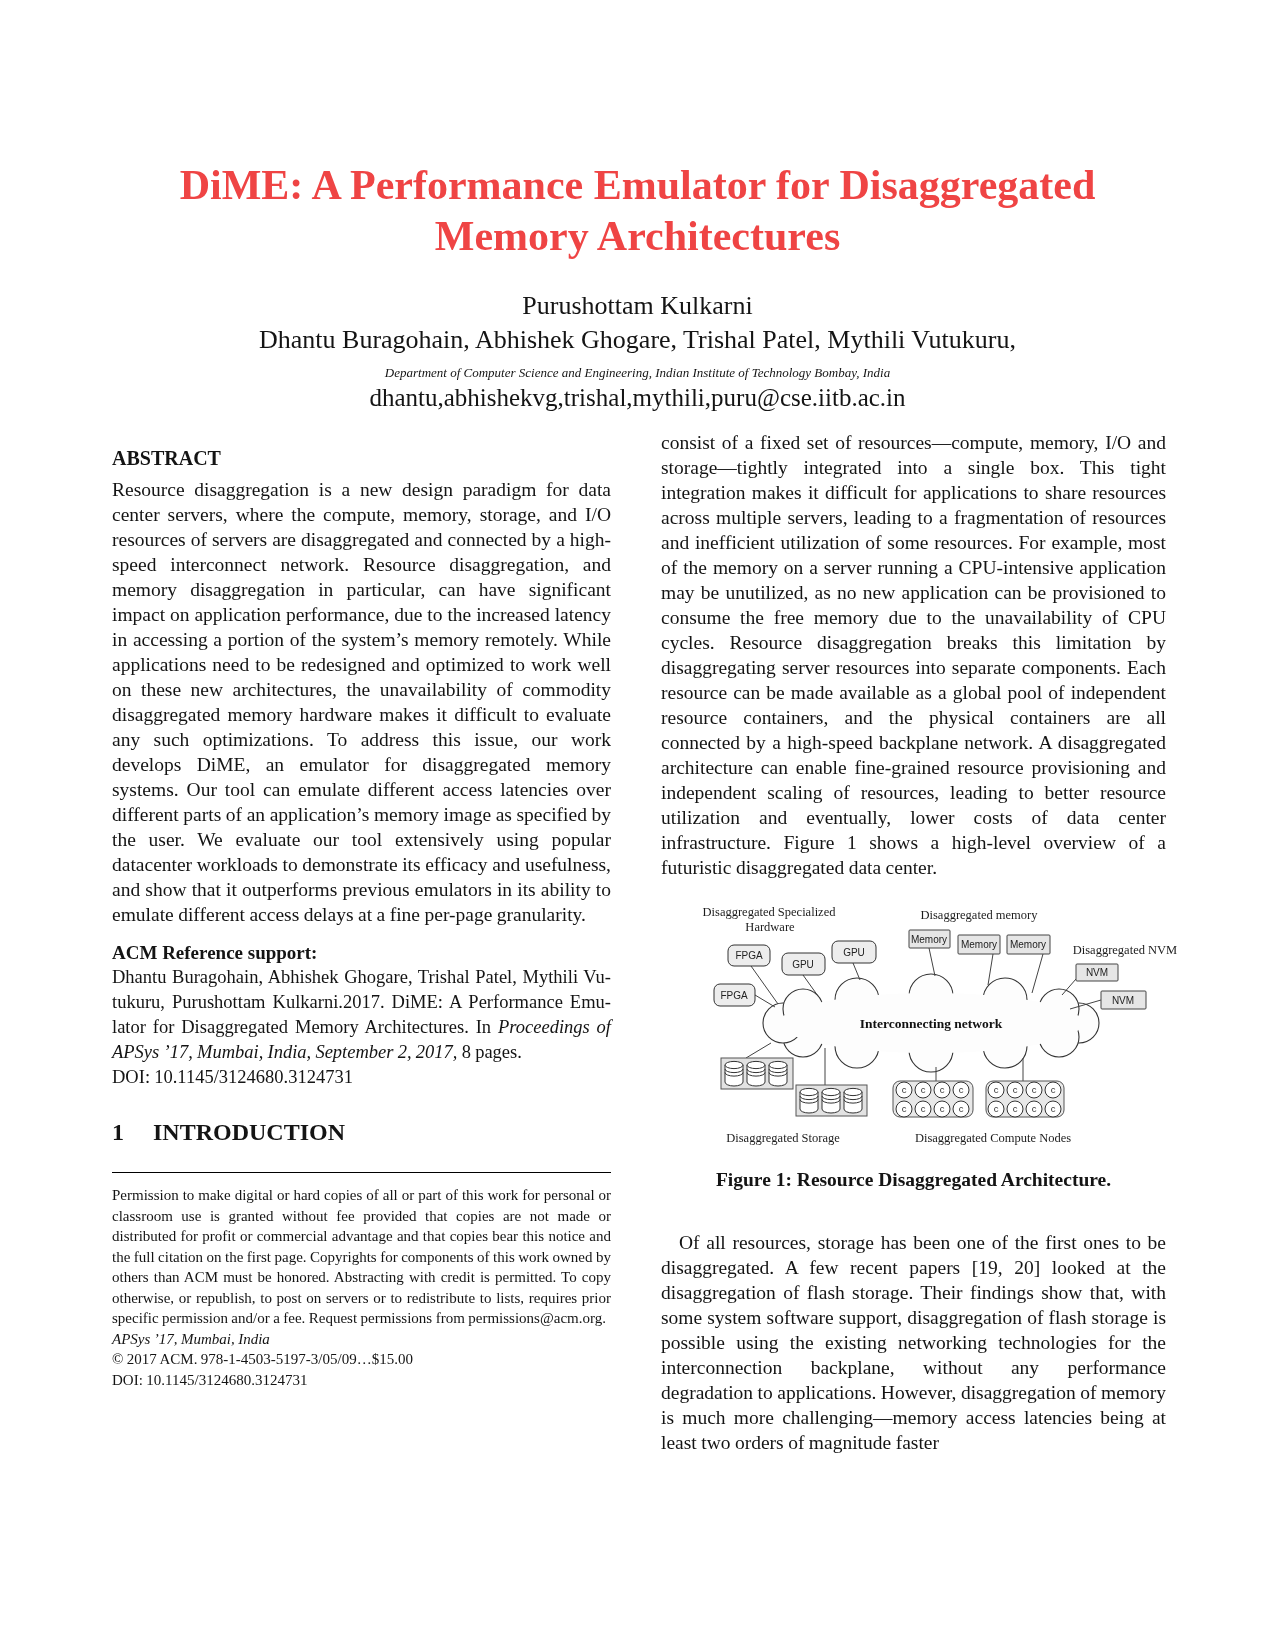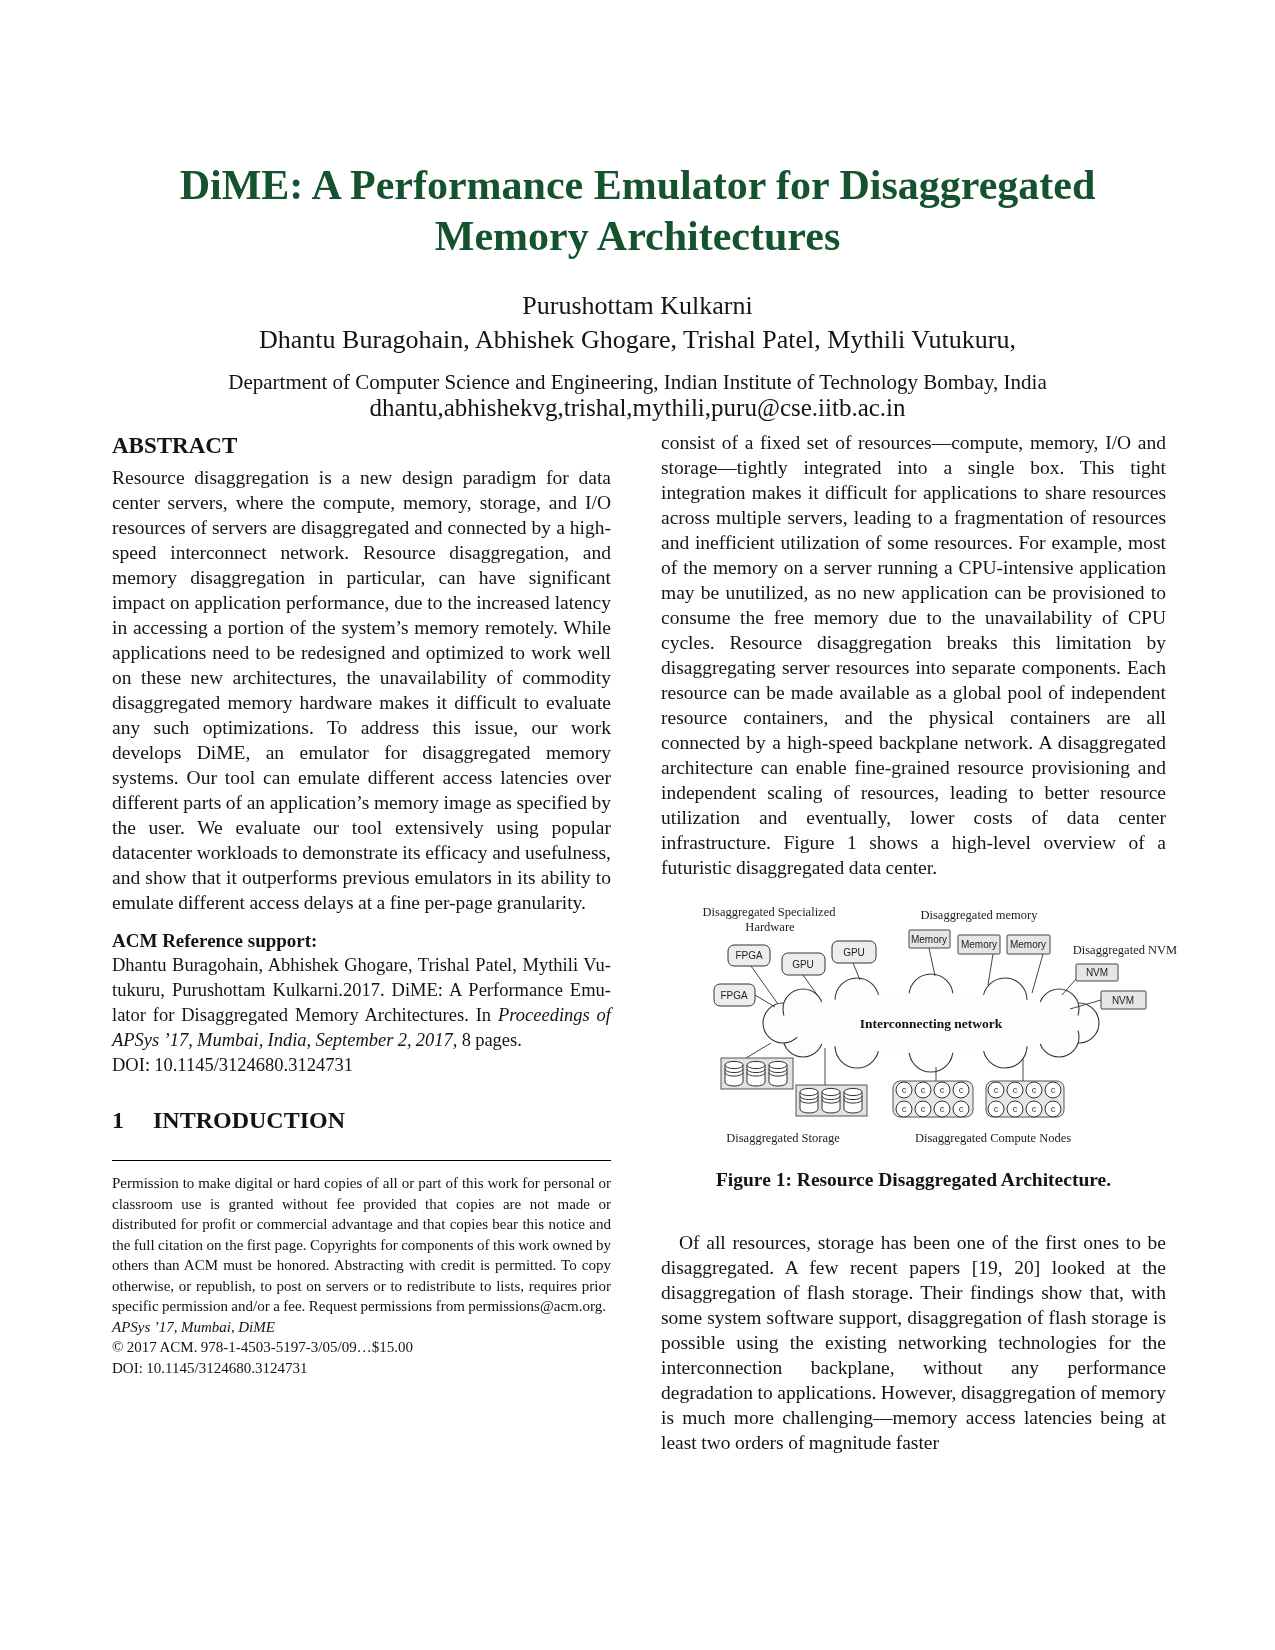"DiME: A Performance Emulator for" .title { color: #14532d -> #ef4444 }
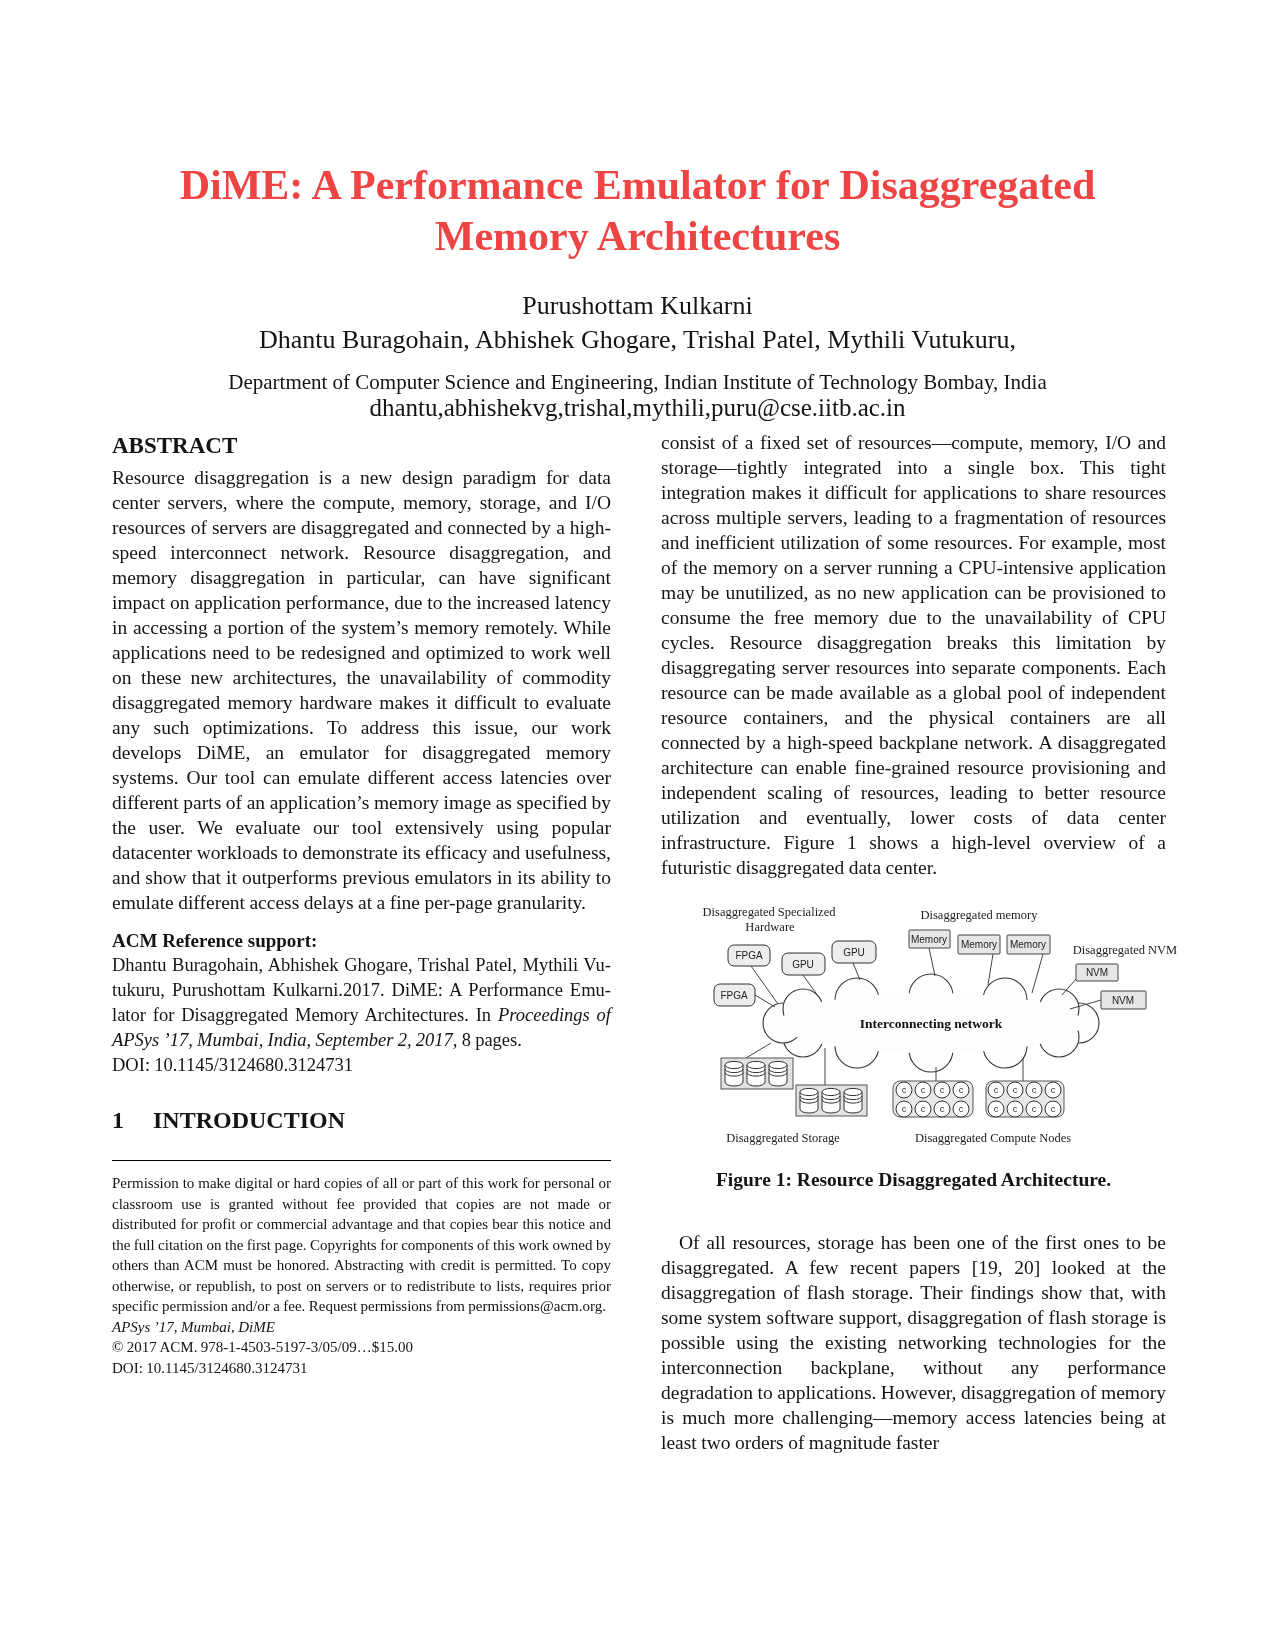"Department of Computer Science and" .affil { font-size: 21px -> 13px; font-style: none -> italic; margin-top: 13px -> 3px }
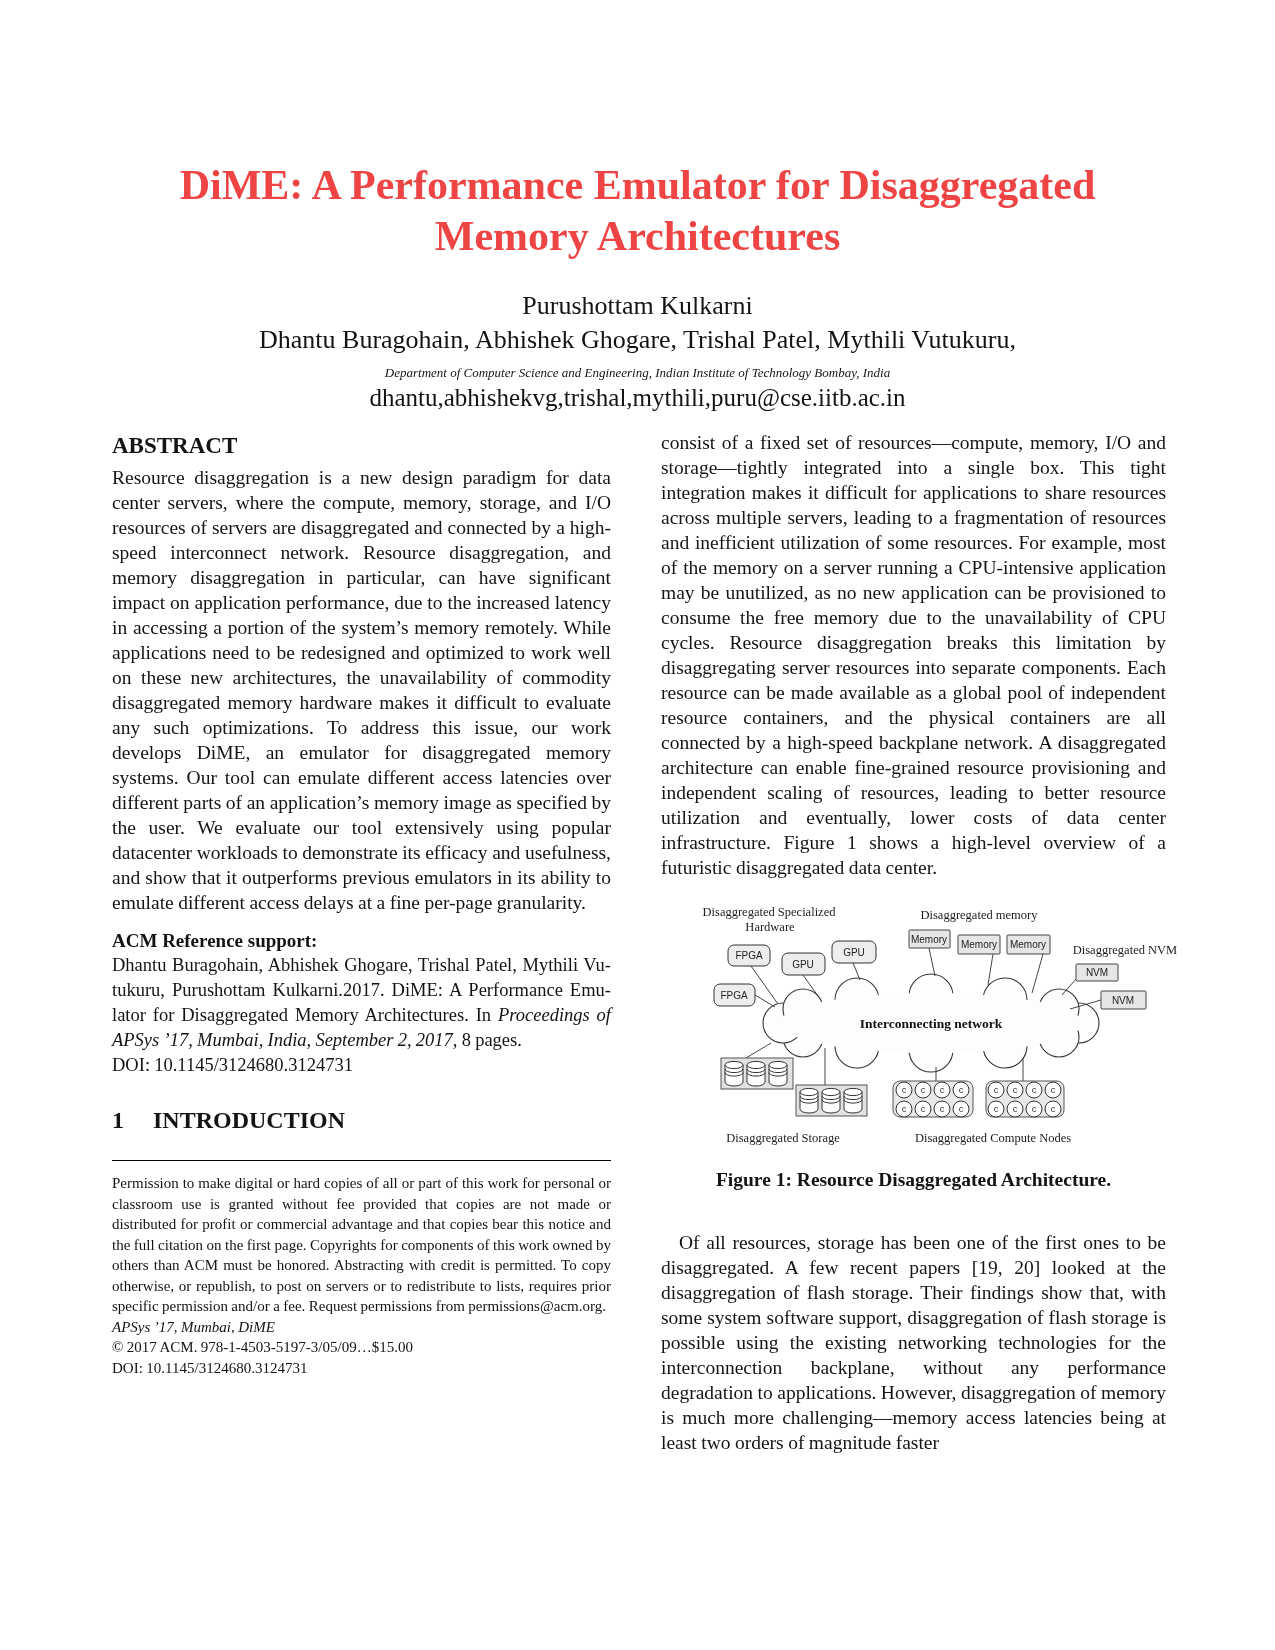"ABSTRACT" h2.abs-head { font-size: 23px -> 20px; margin: 4px 0 7px 0 -> 16px 0 7px 0 }
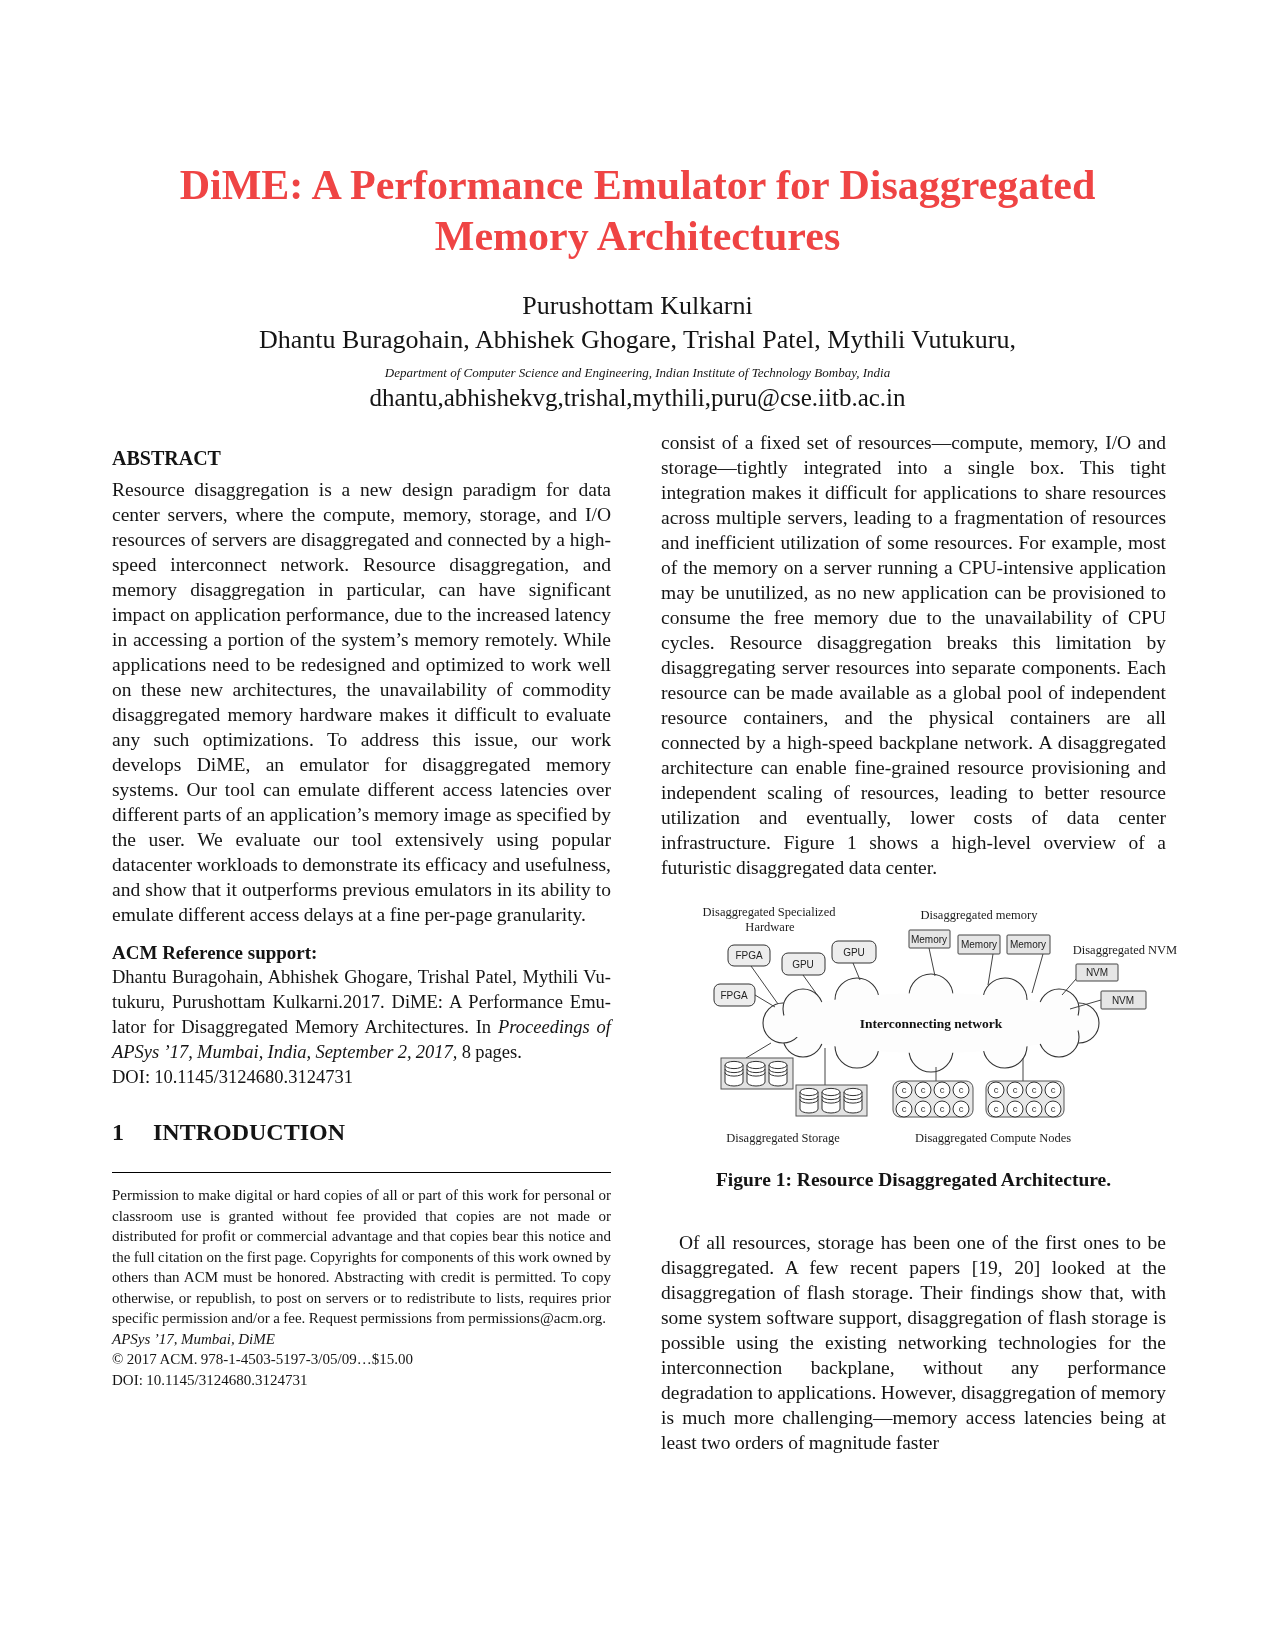"APSys ’17, Mumbai, DiME" div.fn-venue { text: DiME -> India }
